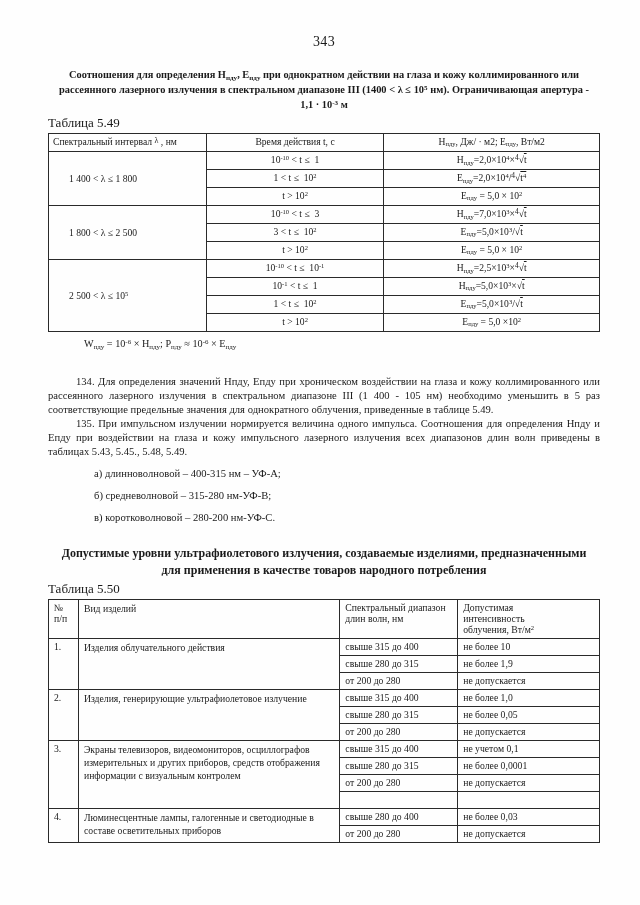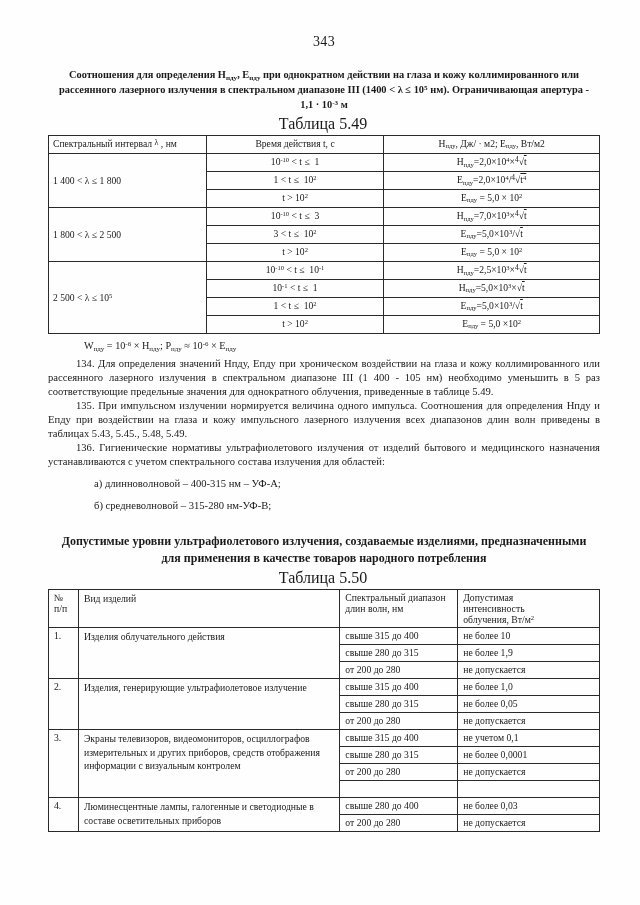"Таблица 5.49" .table-caption { font-size: 16px -> 13px; text-align: center -> left }
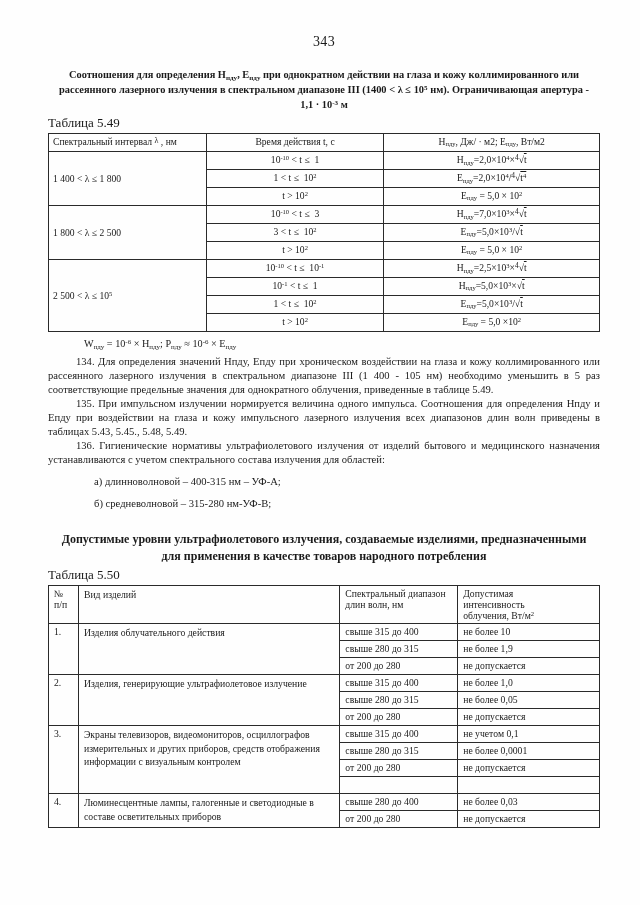"1 400 < λ ≤" .t549 .rangecell { padding-left: 4px -> 20px }
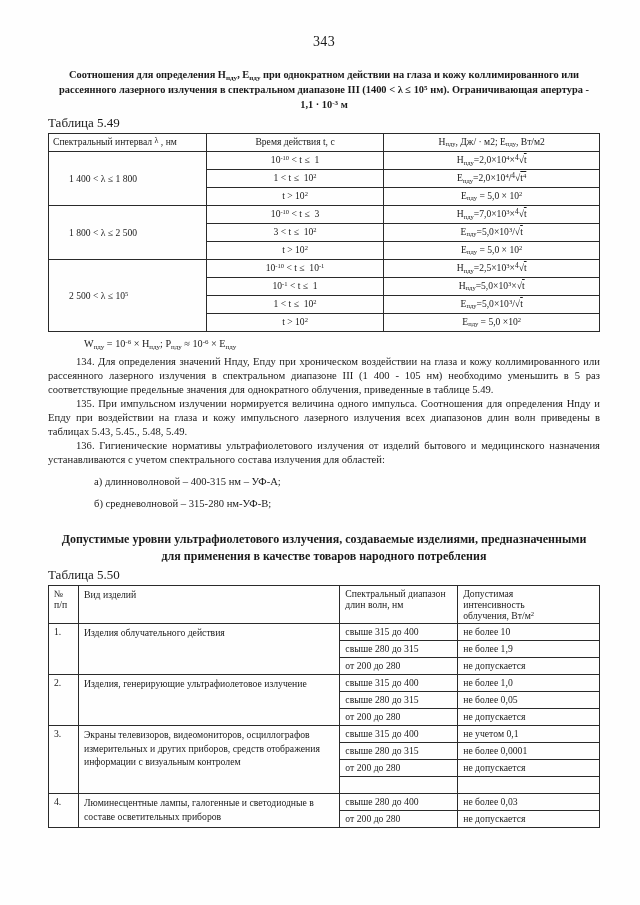"134. Для определения значений Нпду," .para.first { margin-top: 6px -> 26px }
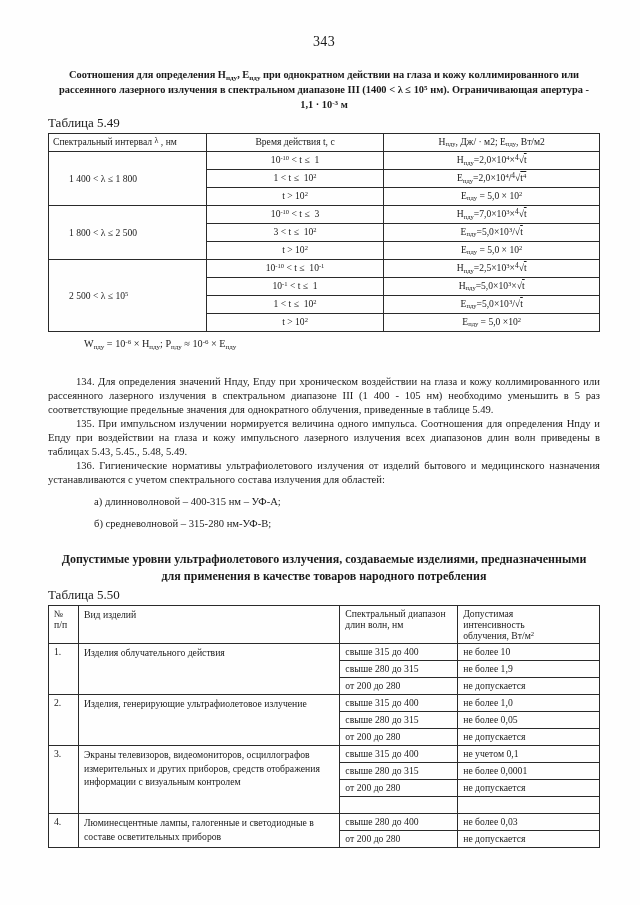"136. Гигиенические нормативы" p.para { html: <p>136. Гигиенические нормативы ультрафиолетового излучения от изделий бытового и медицинского назначения устанавливаются с учетом спектрального состава излучения для областей:</p> -> none }
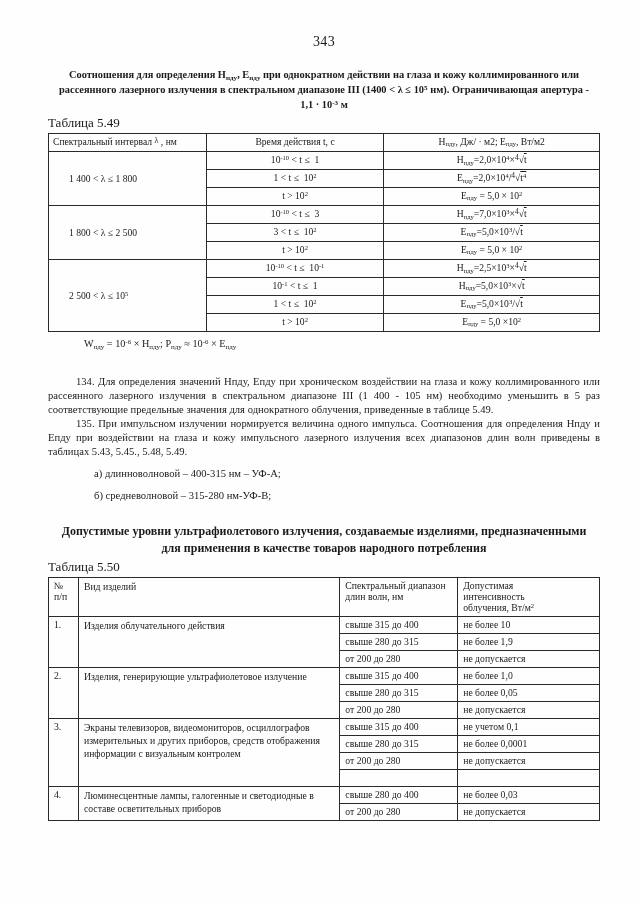"в) коротковолновой – 280-200 нм-УФ-С." div.list-line { html: none -> <div>в) коротковолновой – 280-200 нм-УФ-С.</div> }
